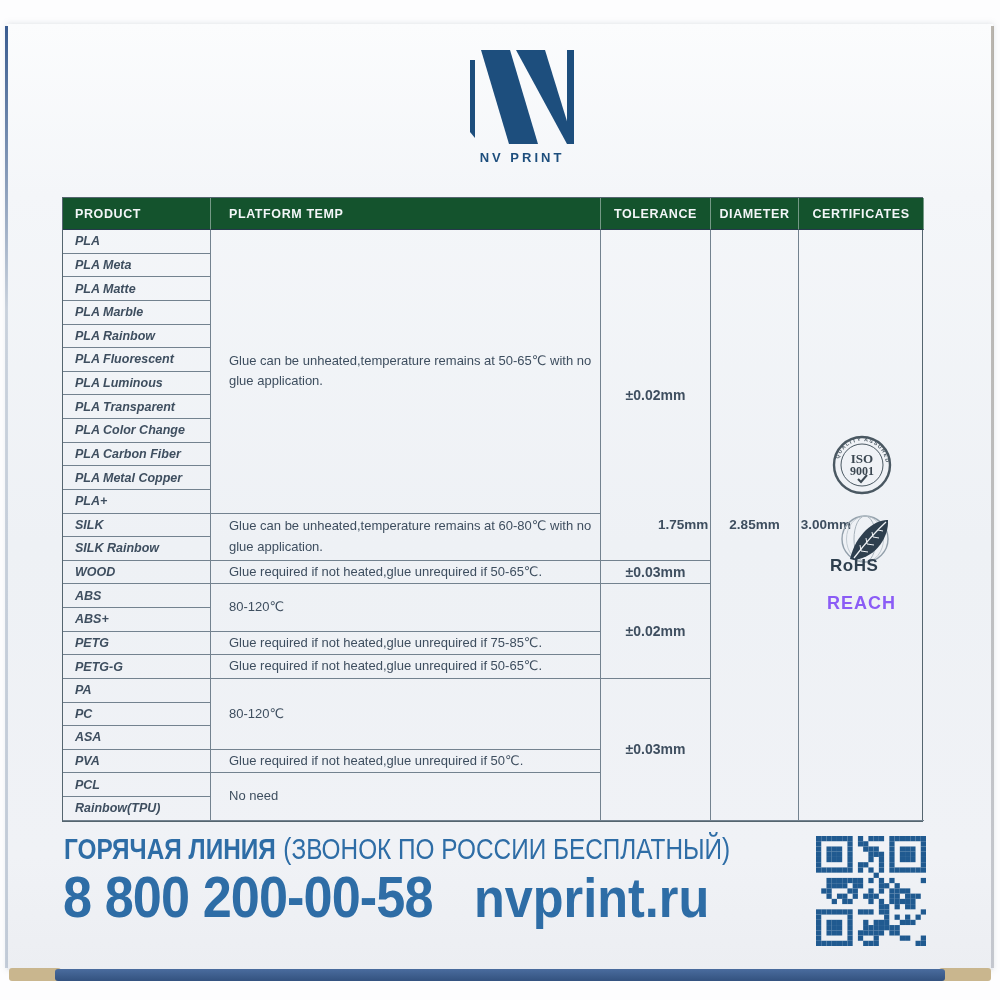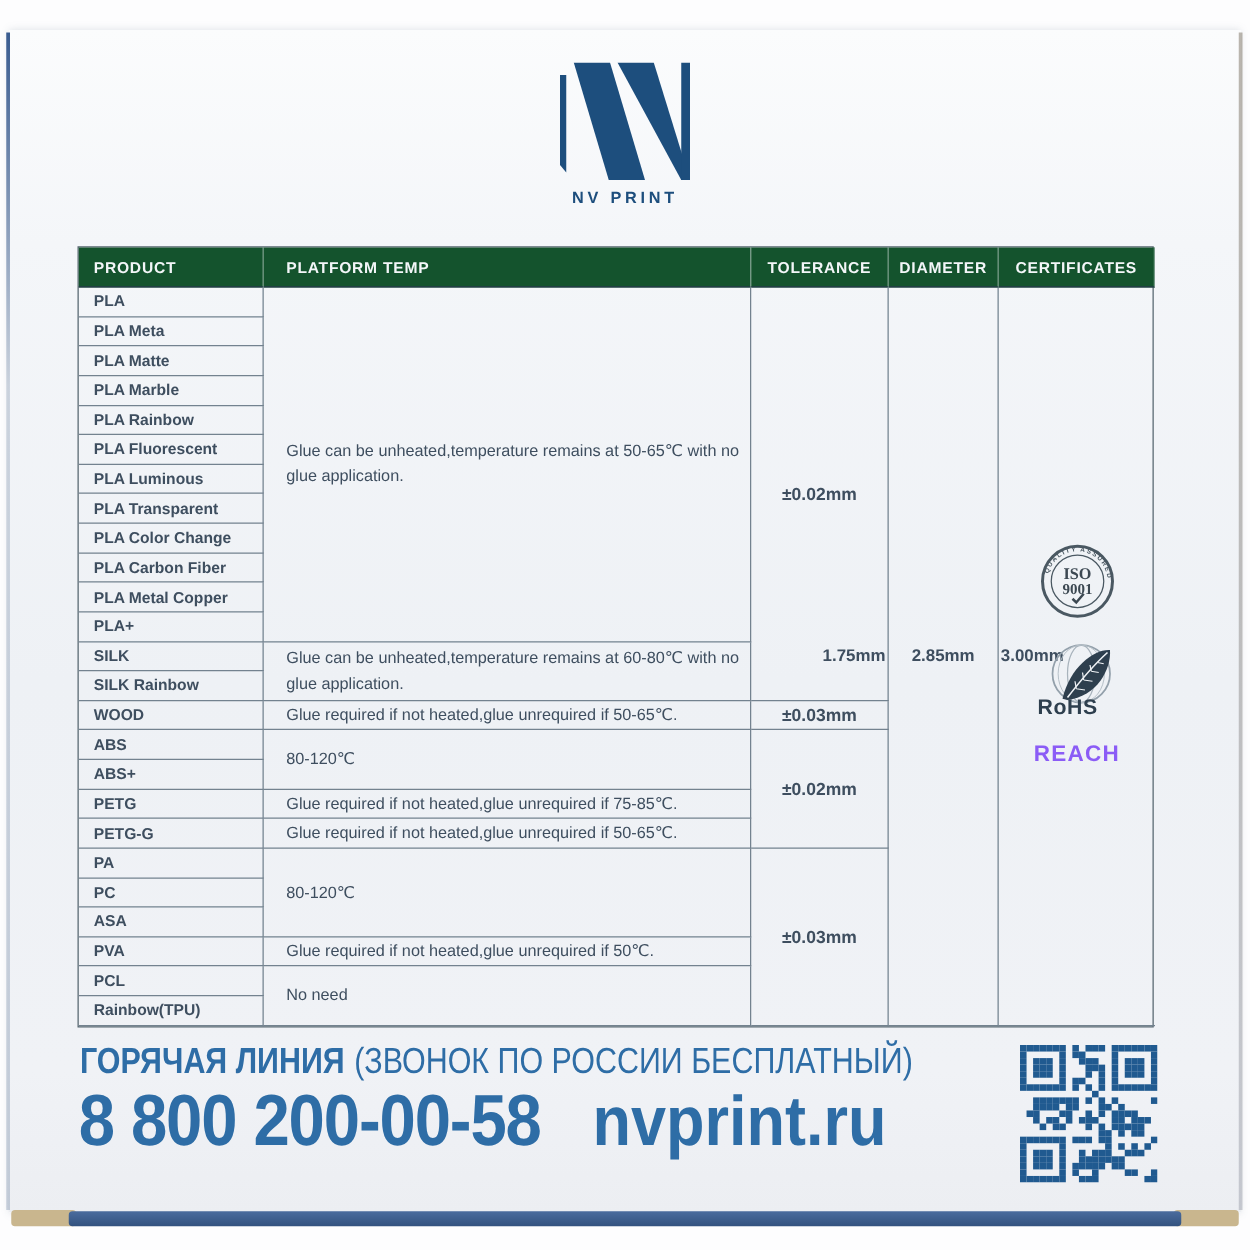"NV PRINT" .logo { left: 438px -> 460px }
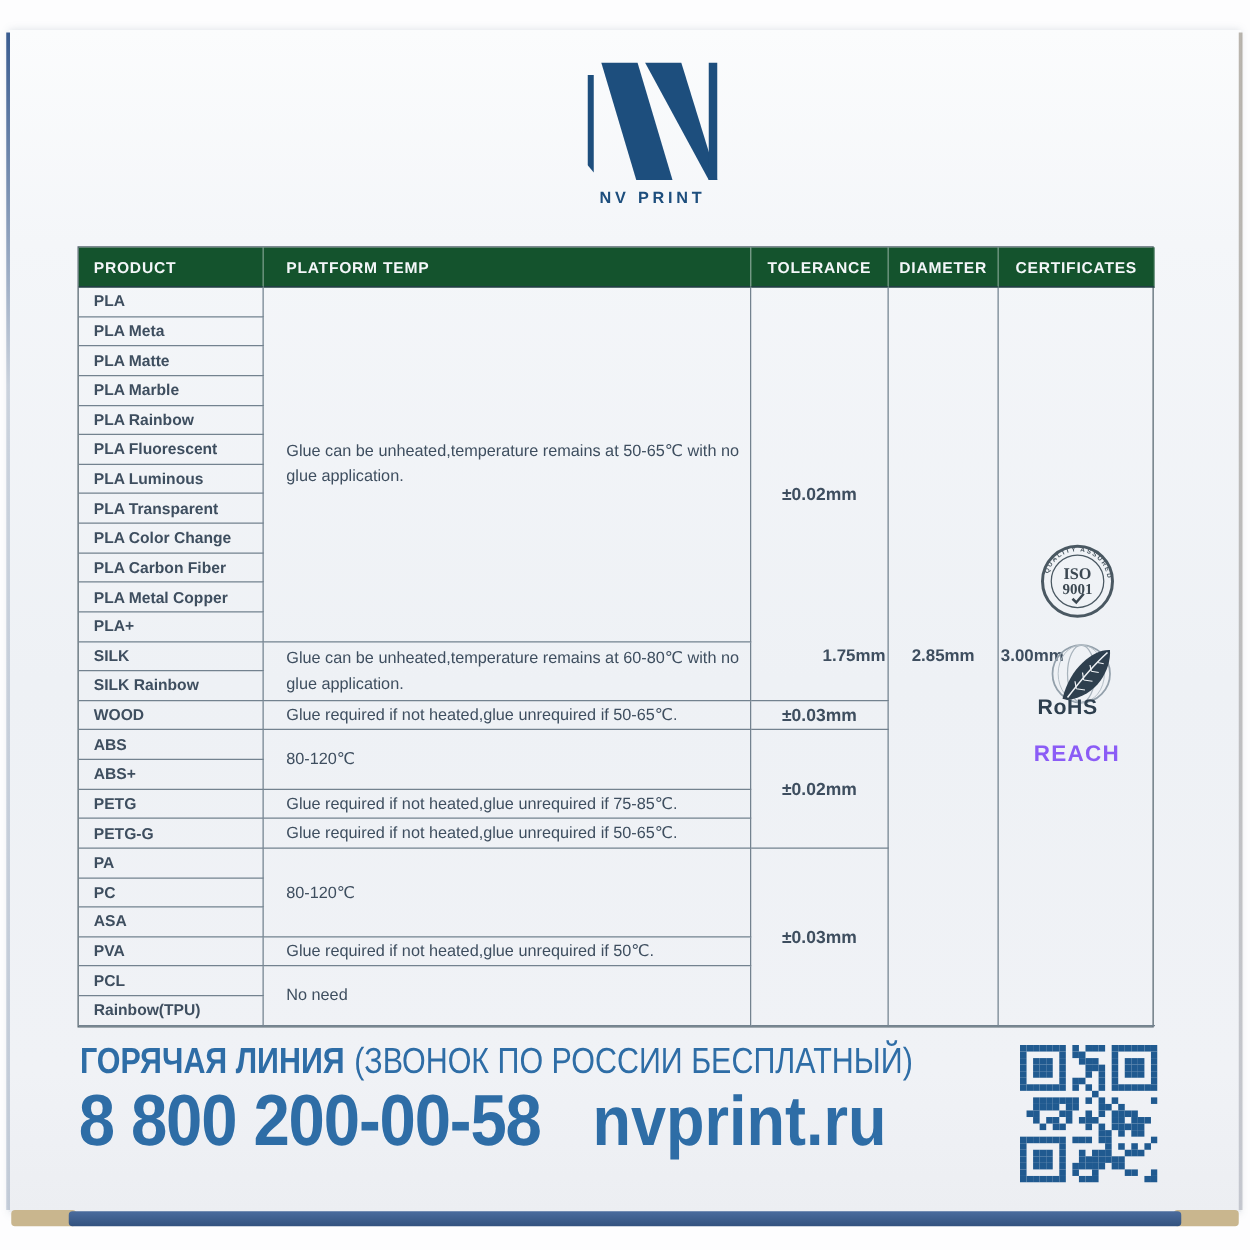"PLA" .pcell { font-style: none -> italic }
